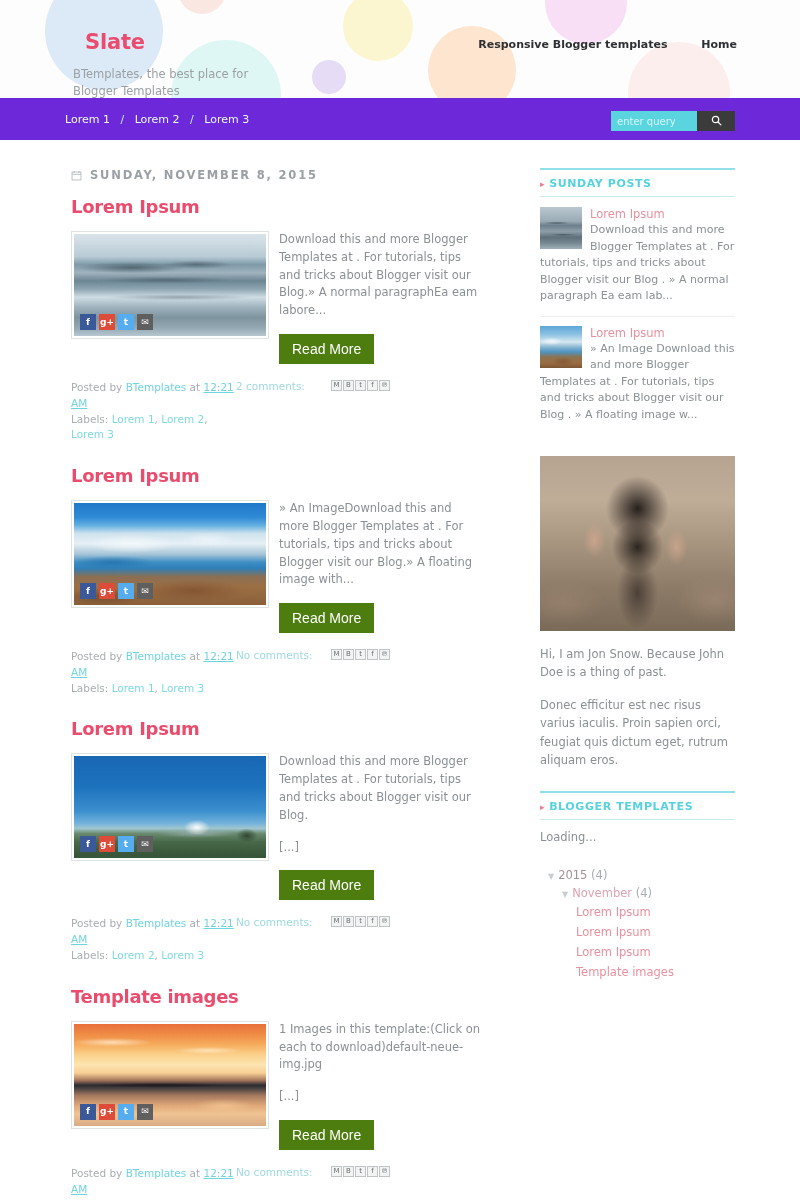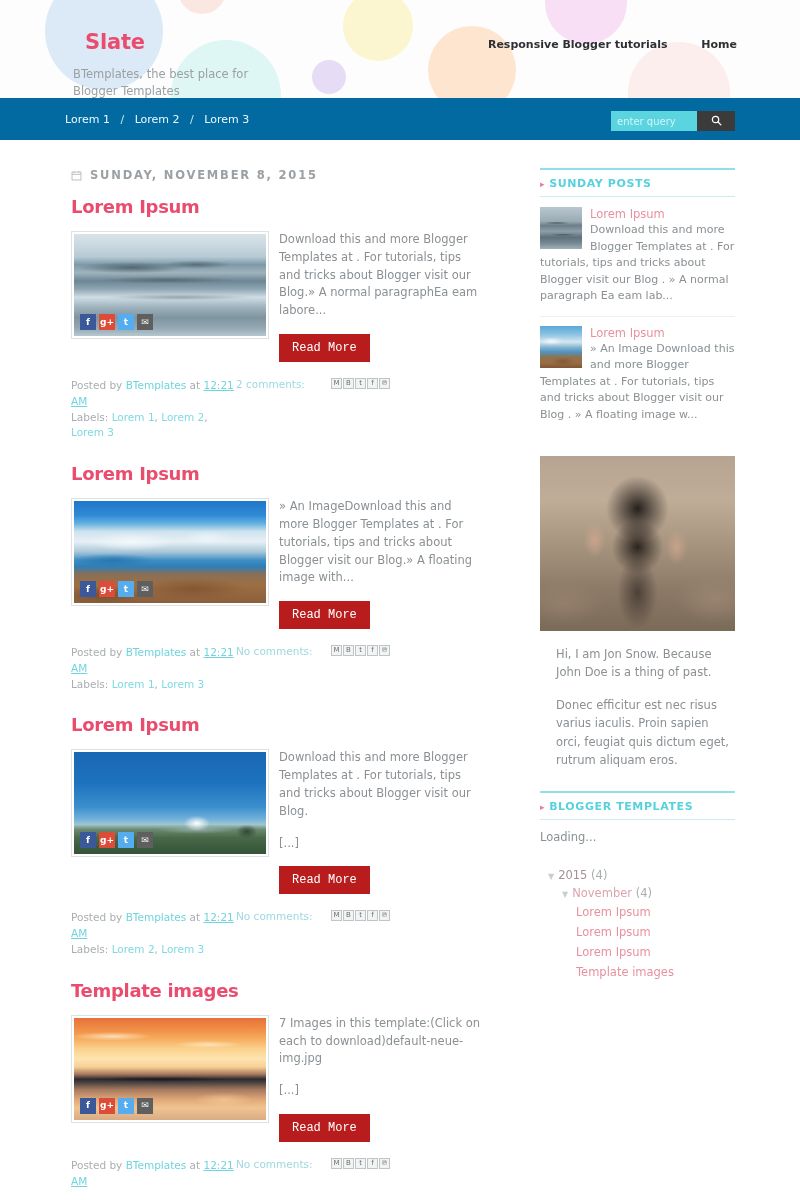"Responsive Blogger tutorials" a { text: tutorials -> templates }
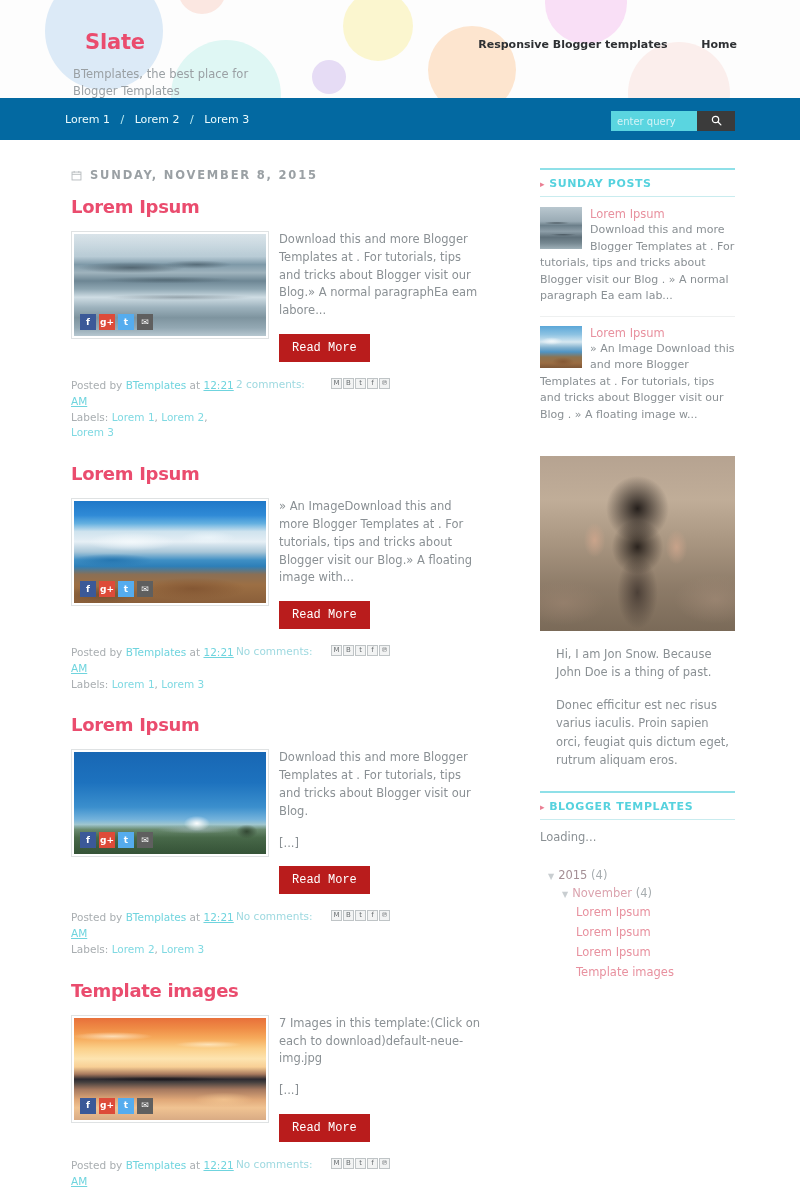"Lorem 1 / Lorem 2" .navbar { background: #0369a1 -> #6d28d9 }
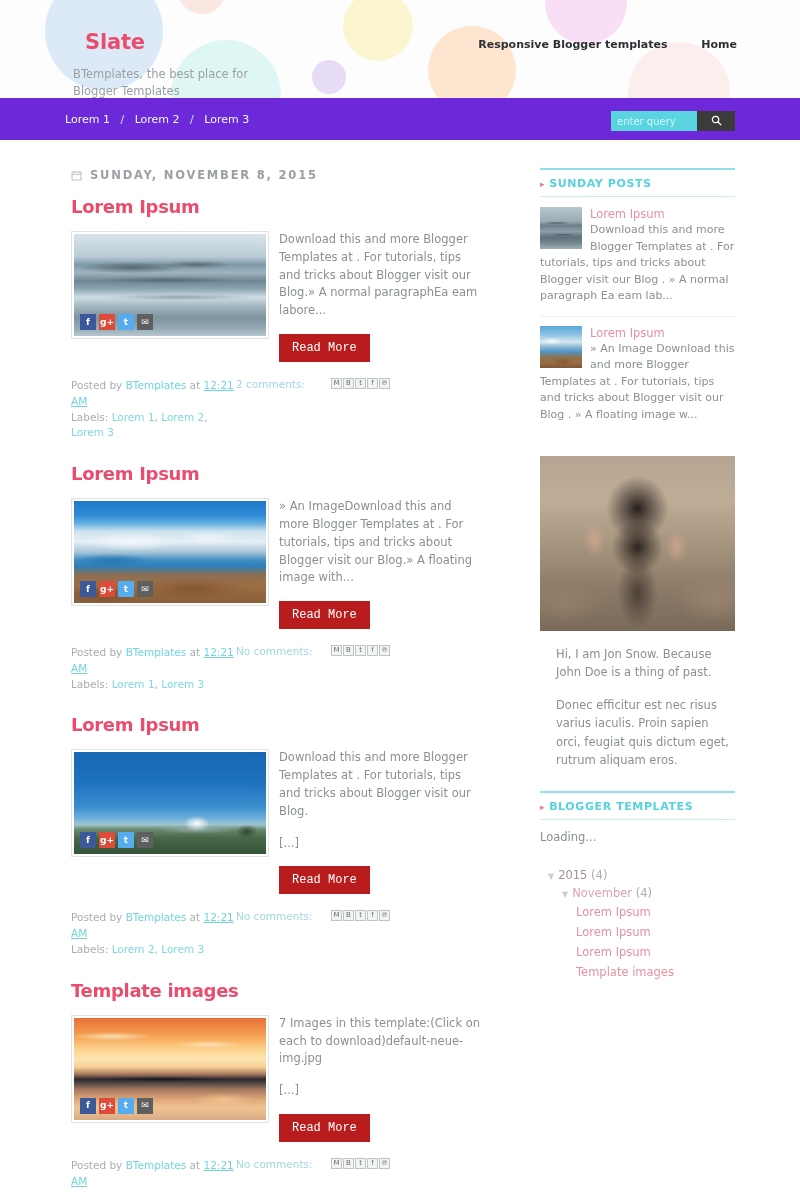"Read More" .read-more-btn { background: #b91c1c -> #4d7c0f; font-family: Liberation Mono, monospace -> Liberation Sans, sans-serif; font-size: 12px -> 14px }
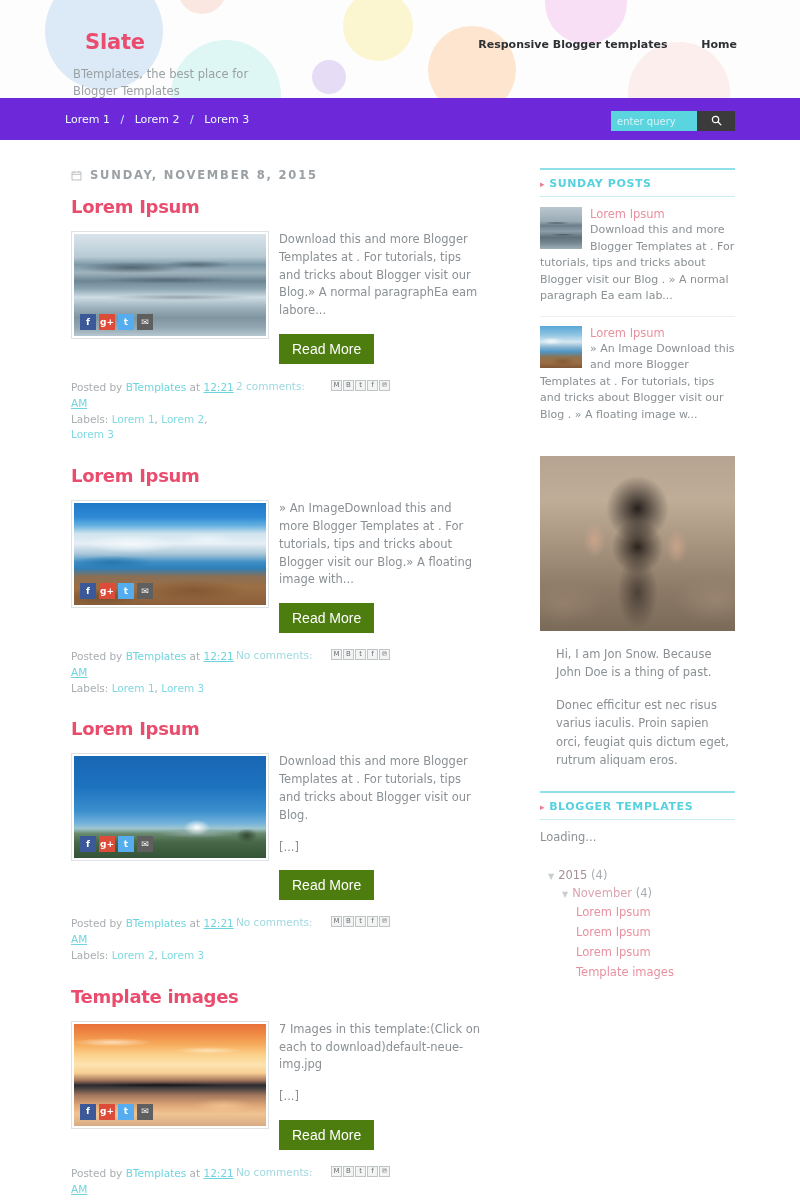"Hi, I am Jon Snow." .profile-text p { margin: 0 0 14px 16px -> 0 0 14px 0 }
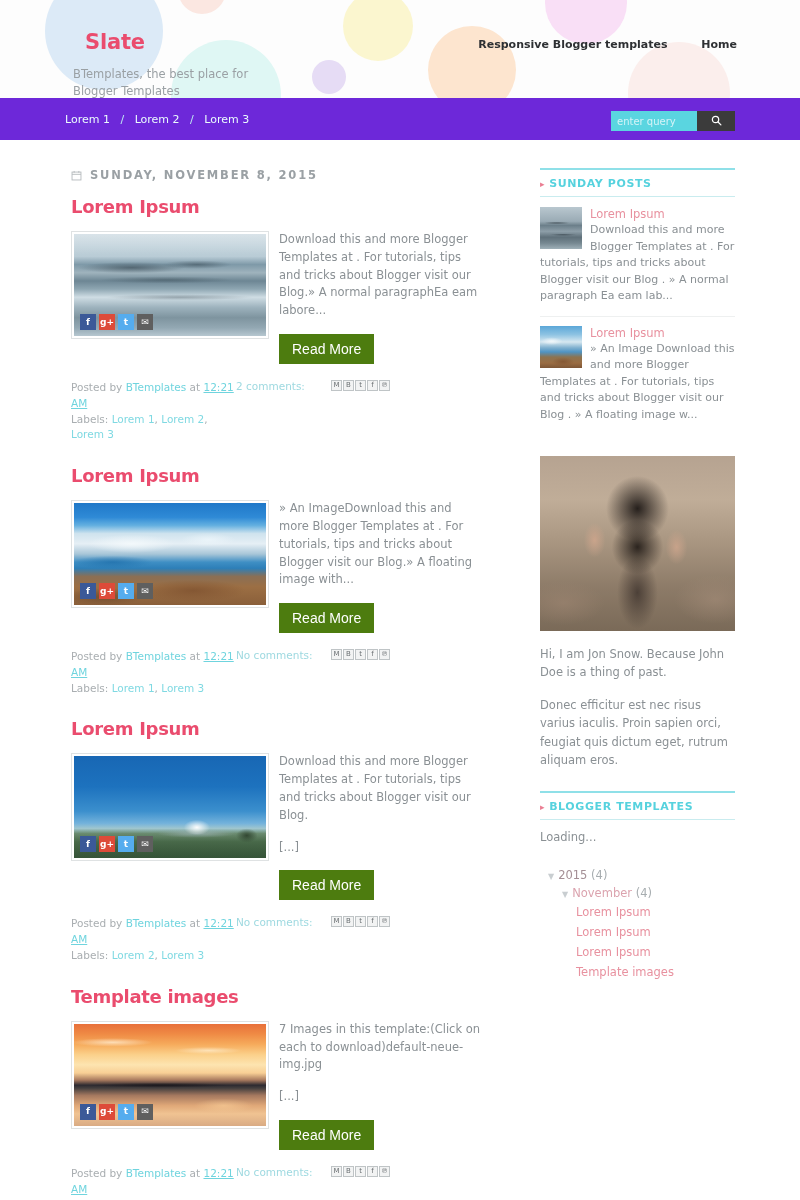"7 Images in this template:(Click" p { text: 7 -> 1 }
